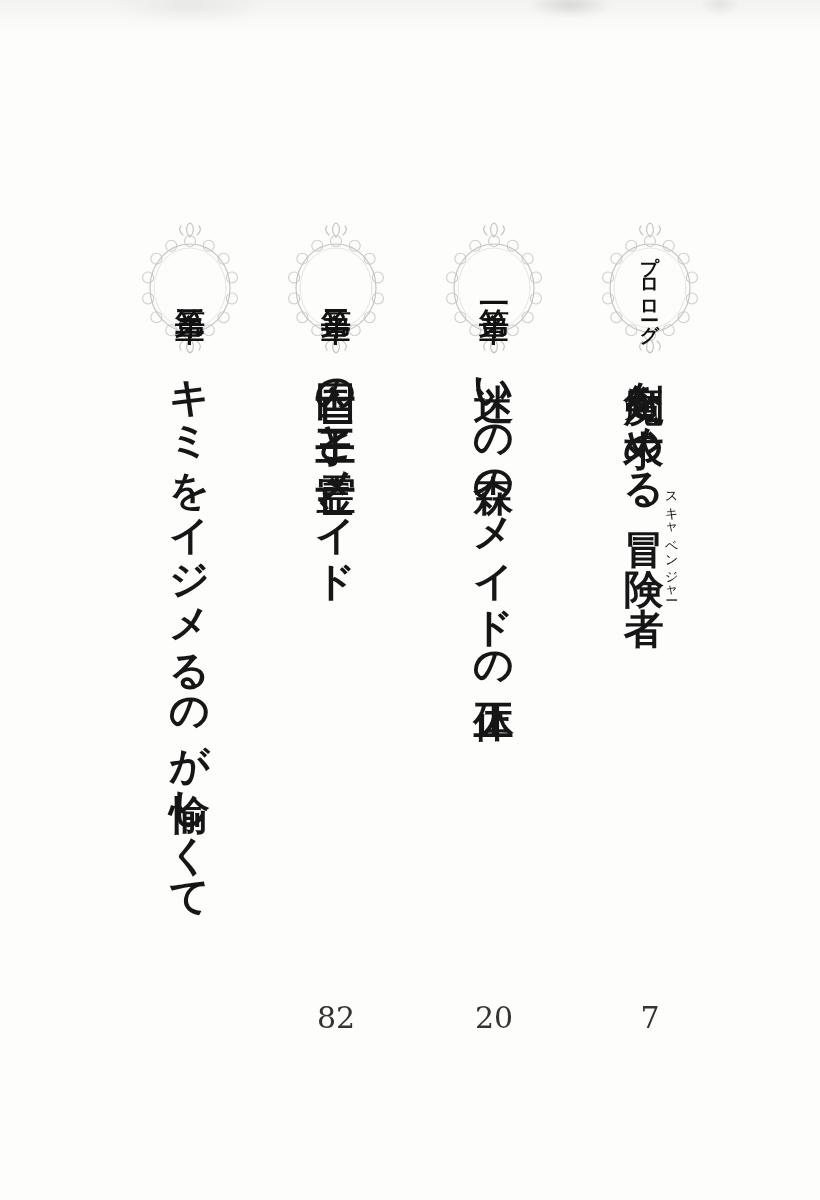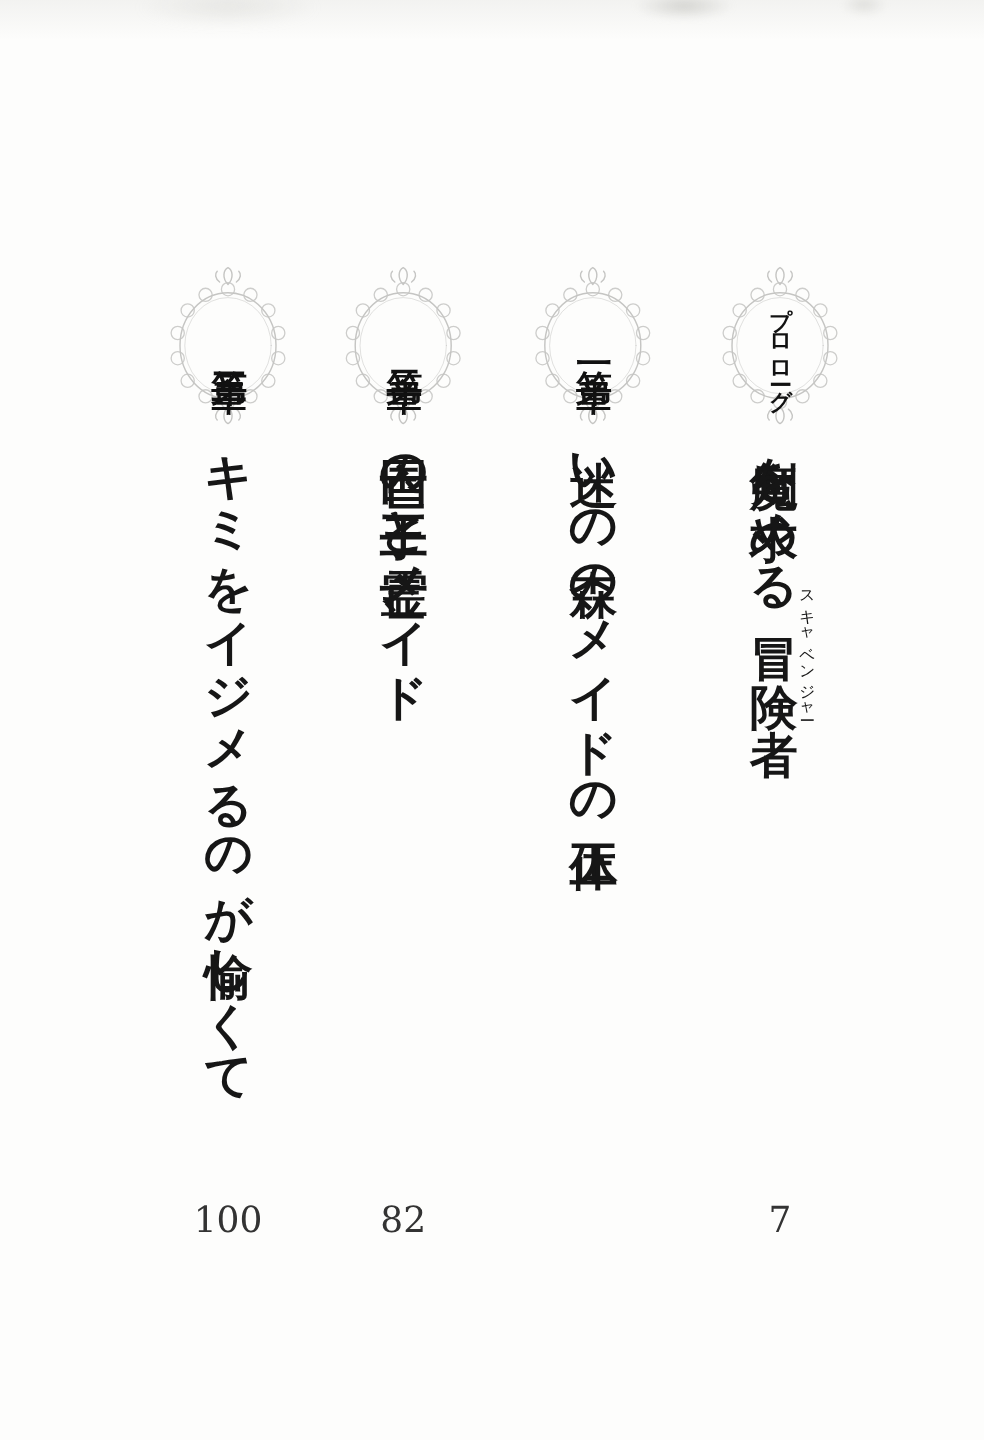"100" div.page-number { html: <div>100</div> -> none }
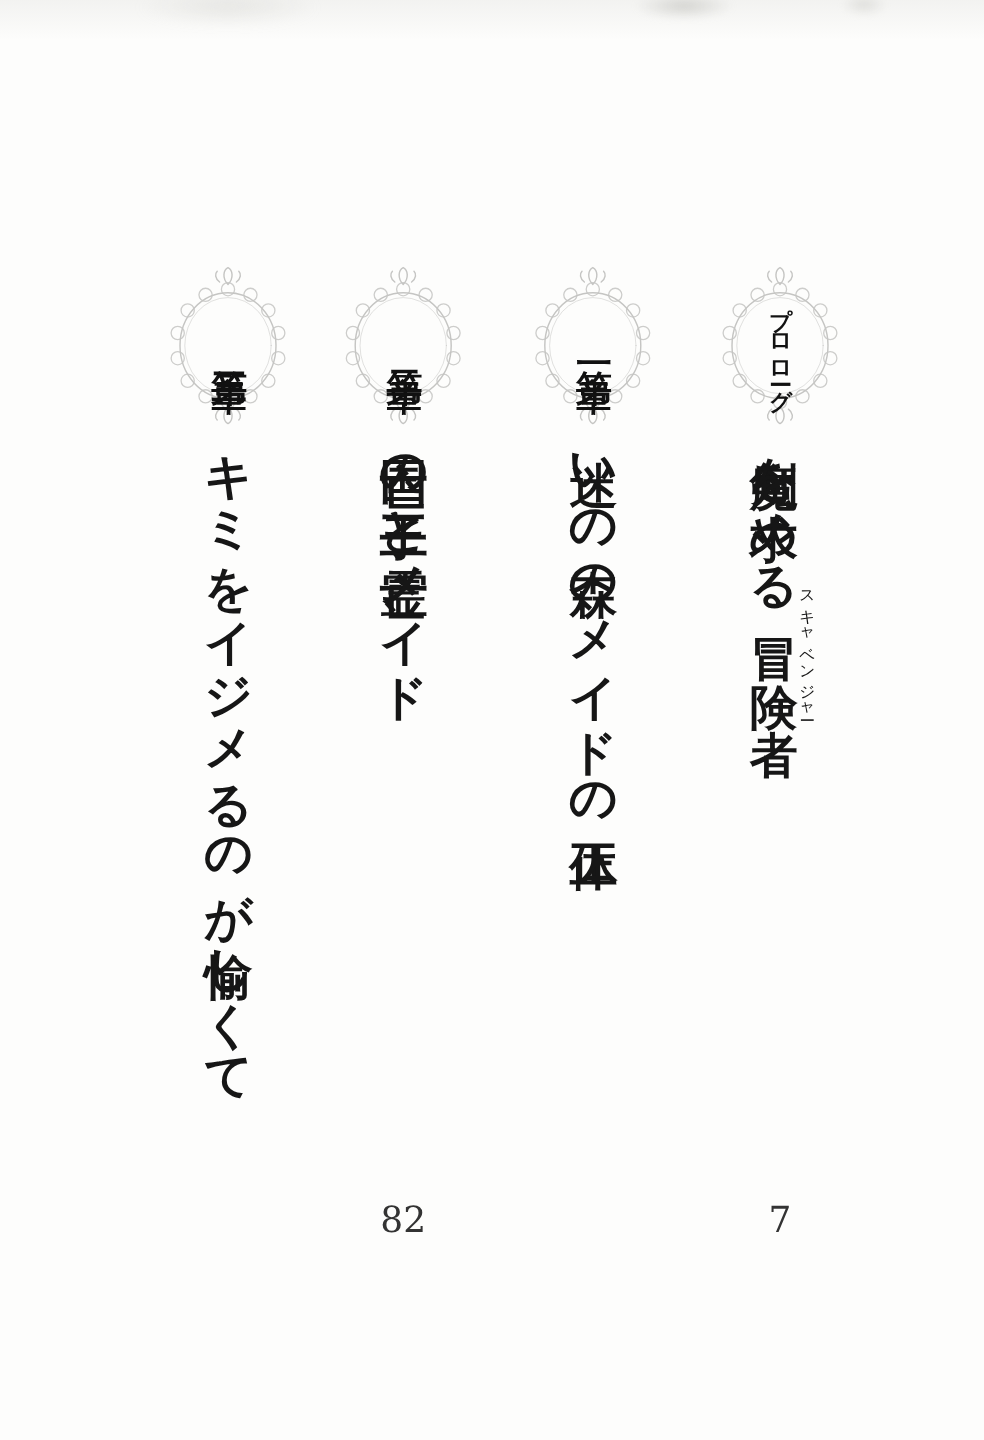"20" div.page-number { html: none -> <div>20</div> }
